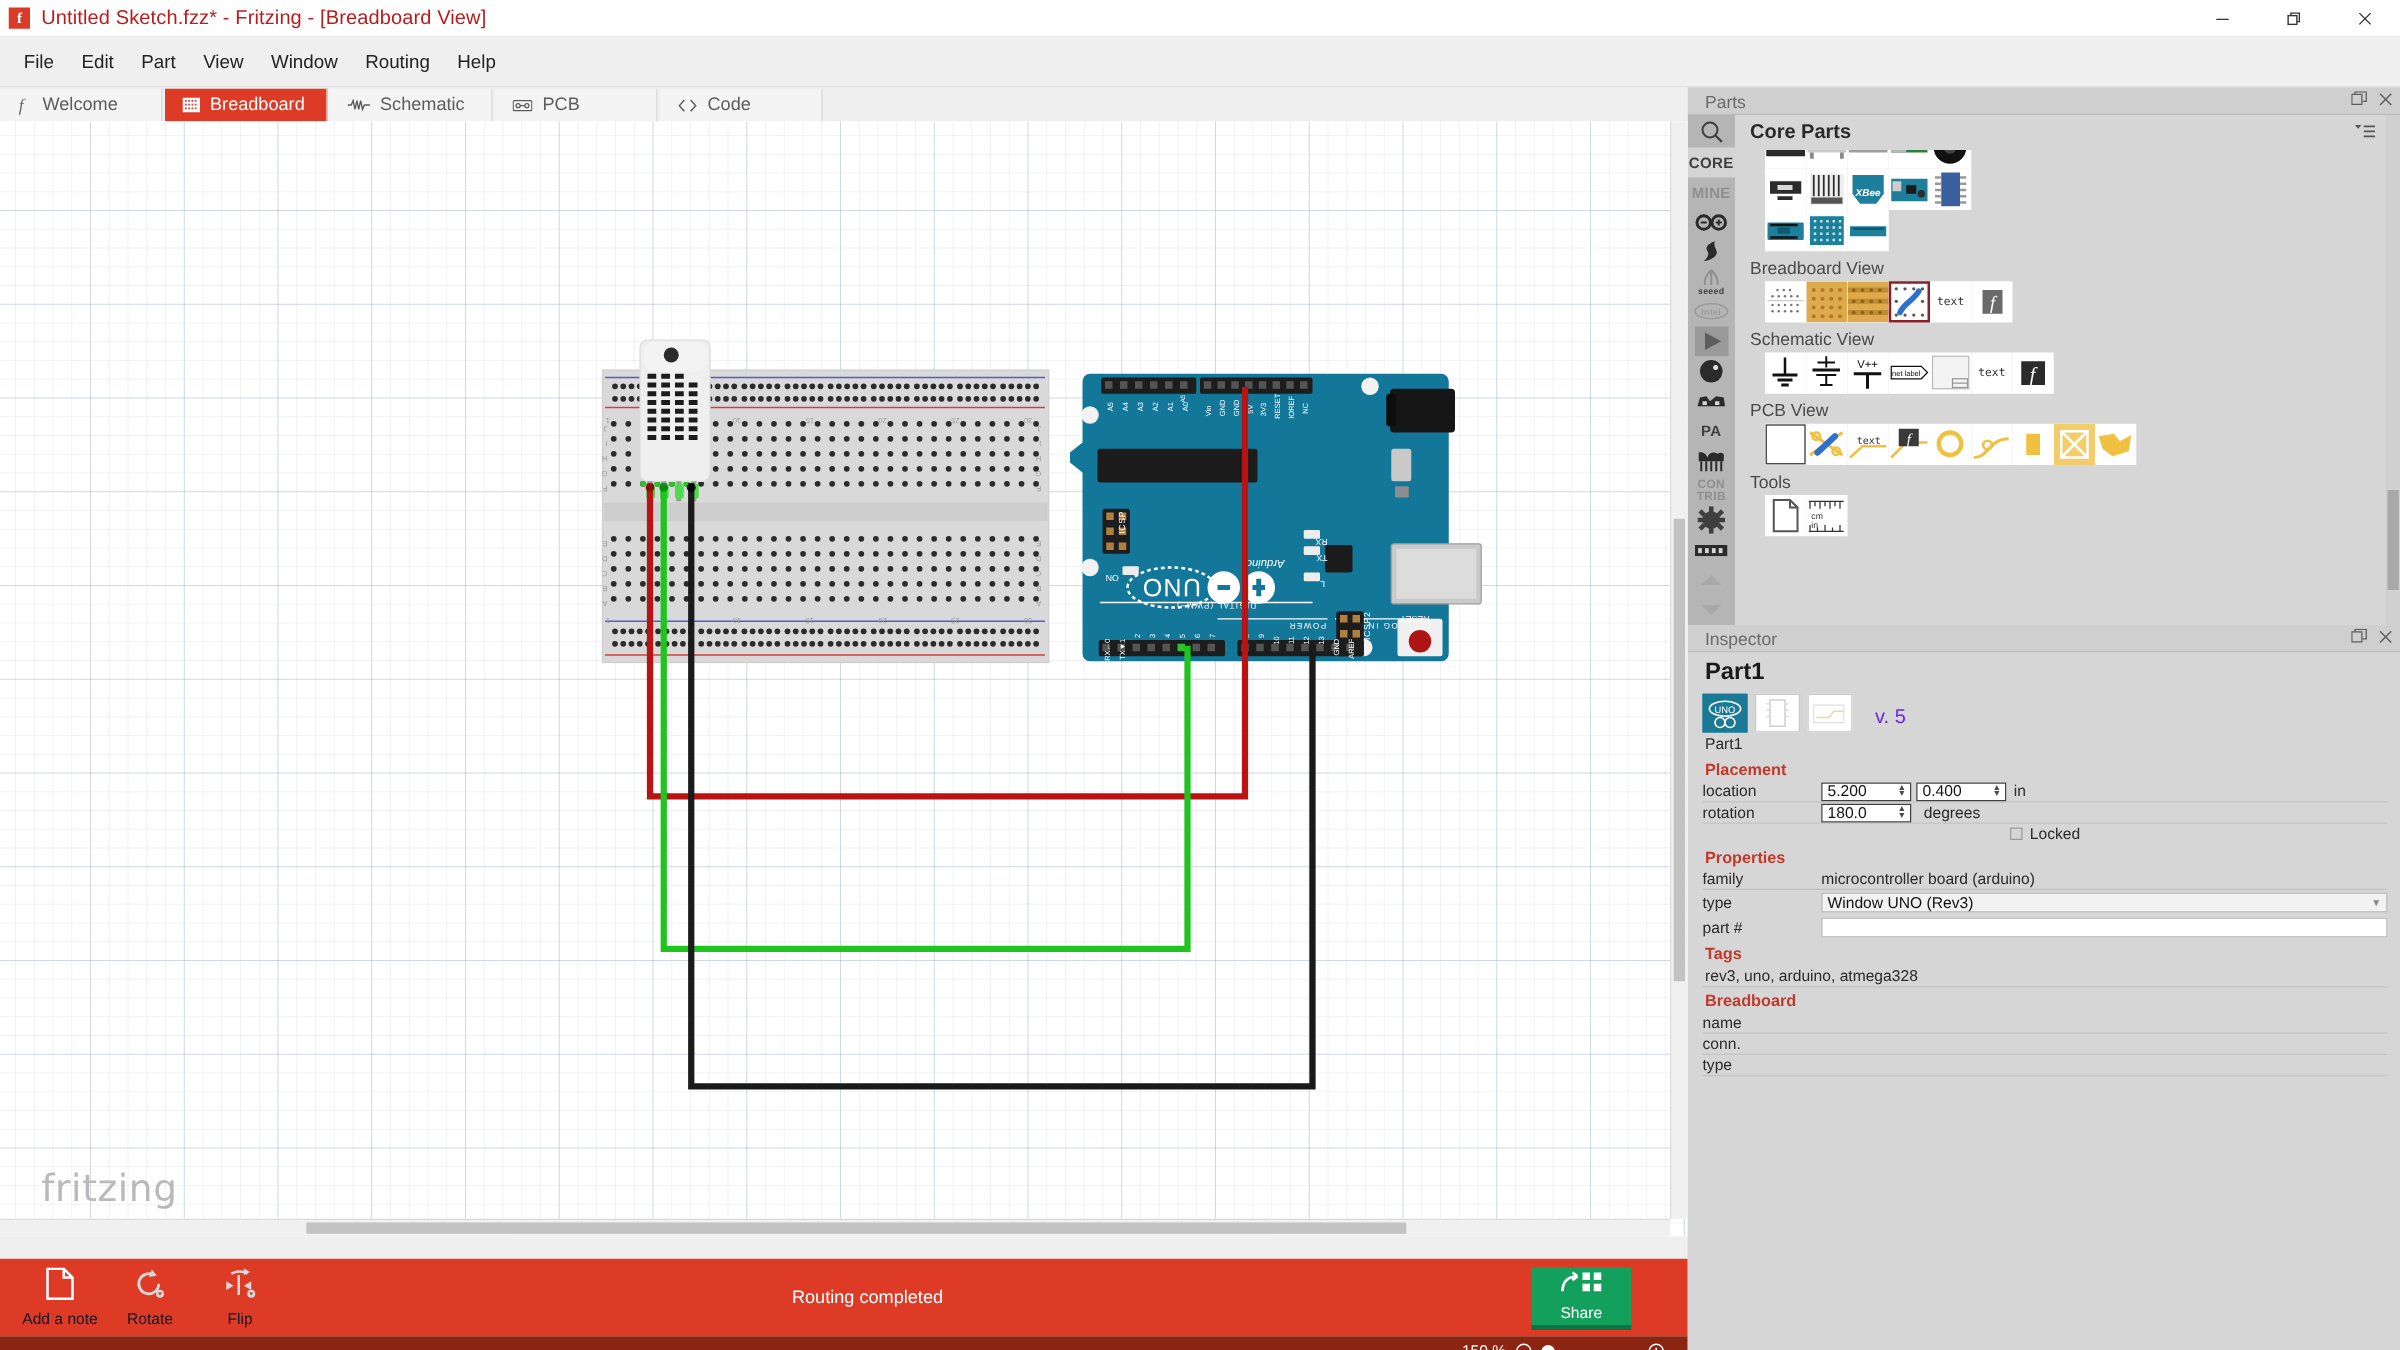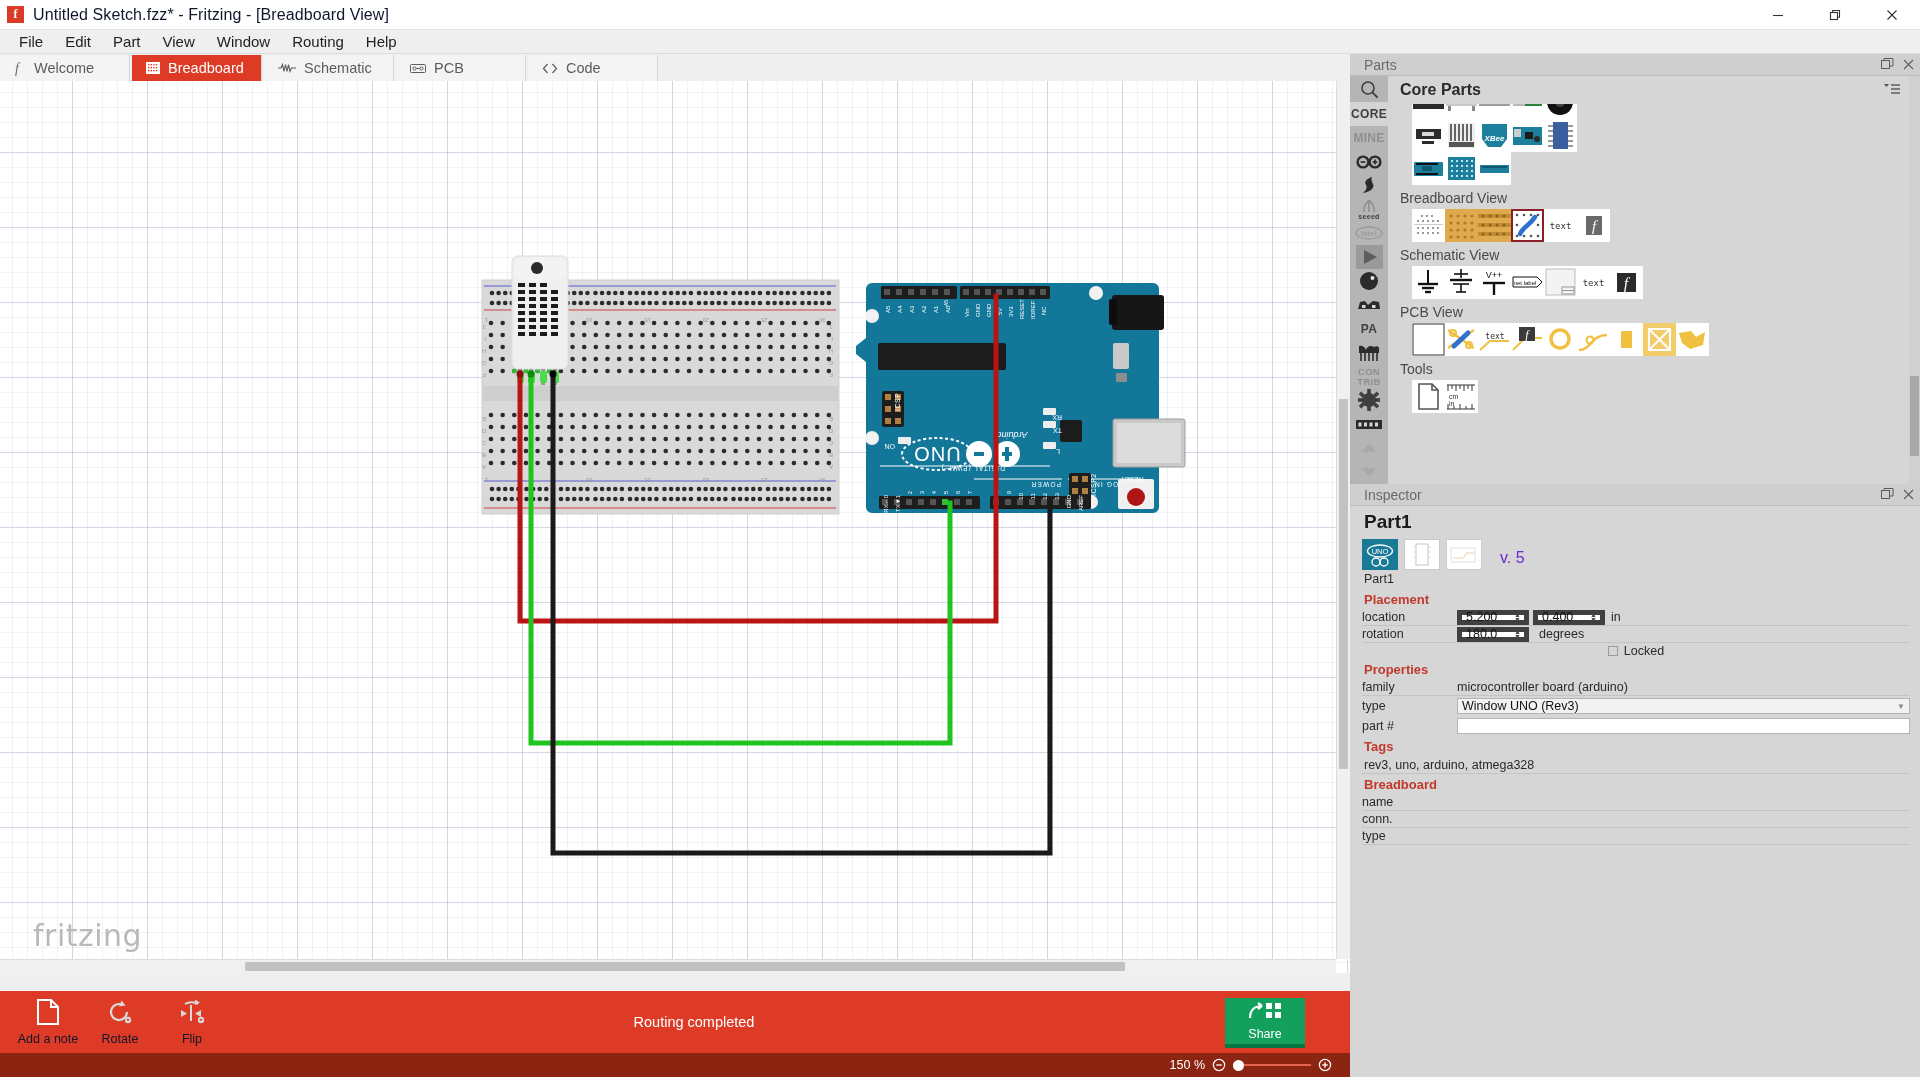"Untitled Sketch.fzz* - Fritzing -" #title-text { color: #0f172a -> #b91c1c }
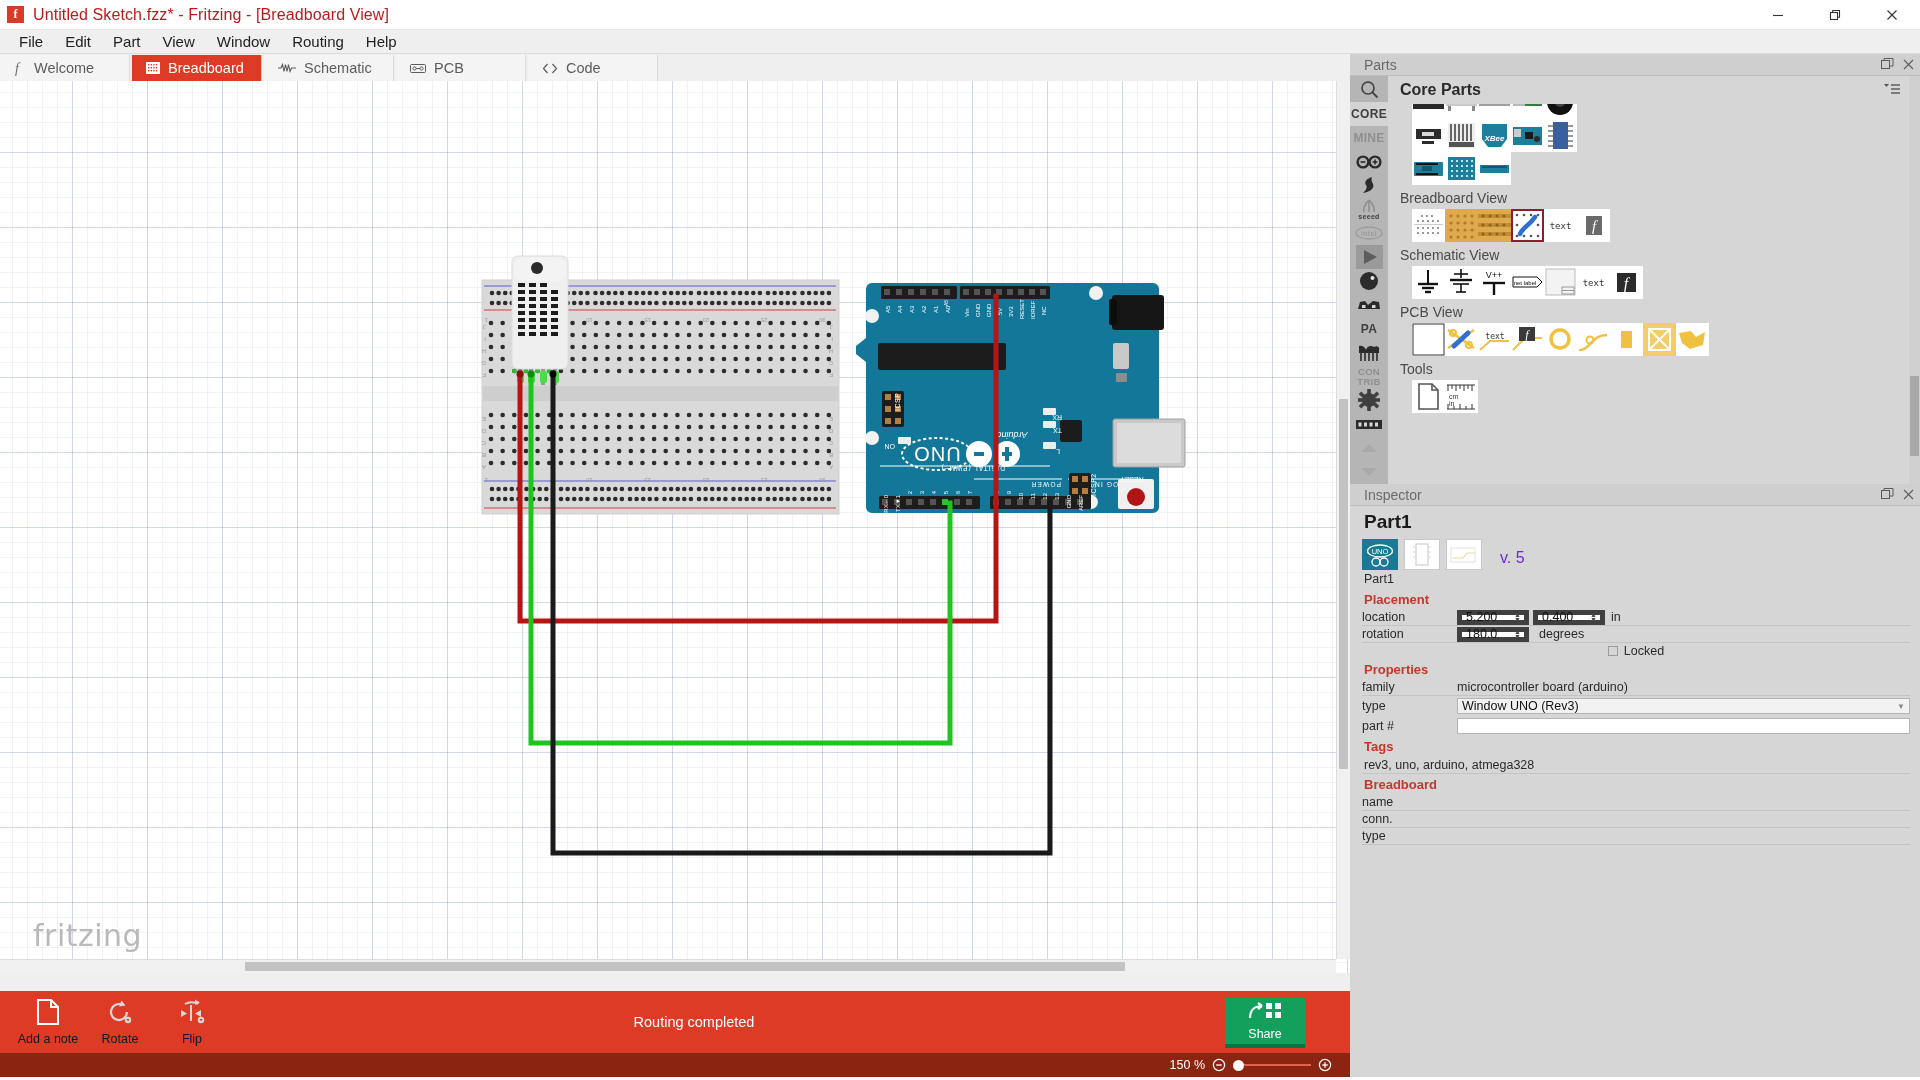"File" #menubar { height: 24px -> 40px }
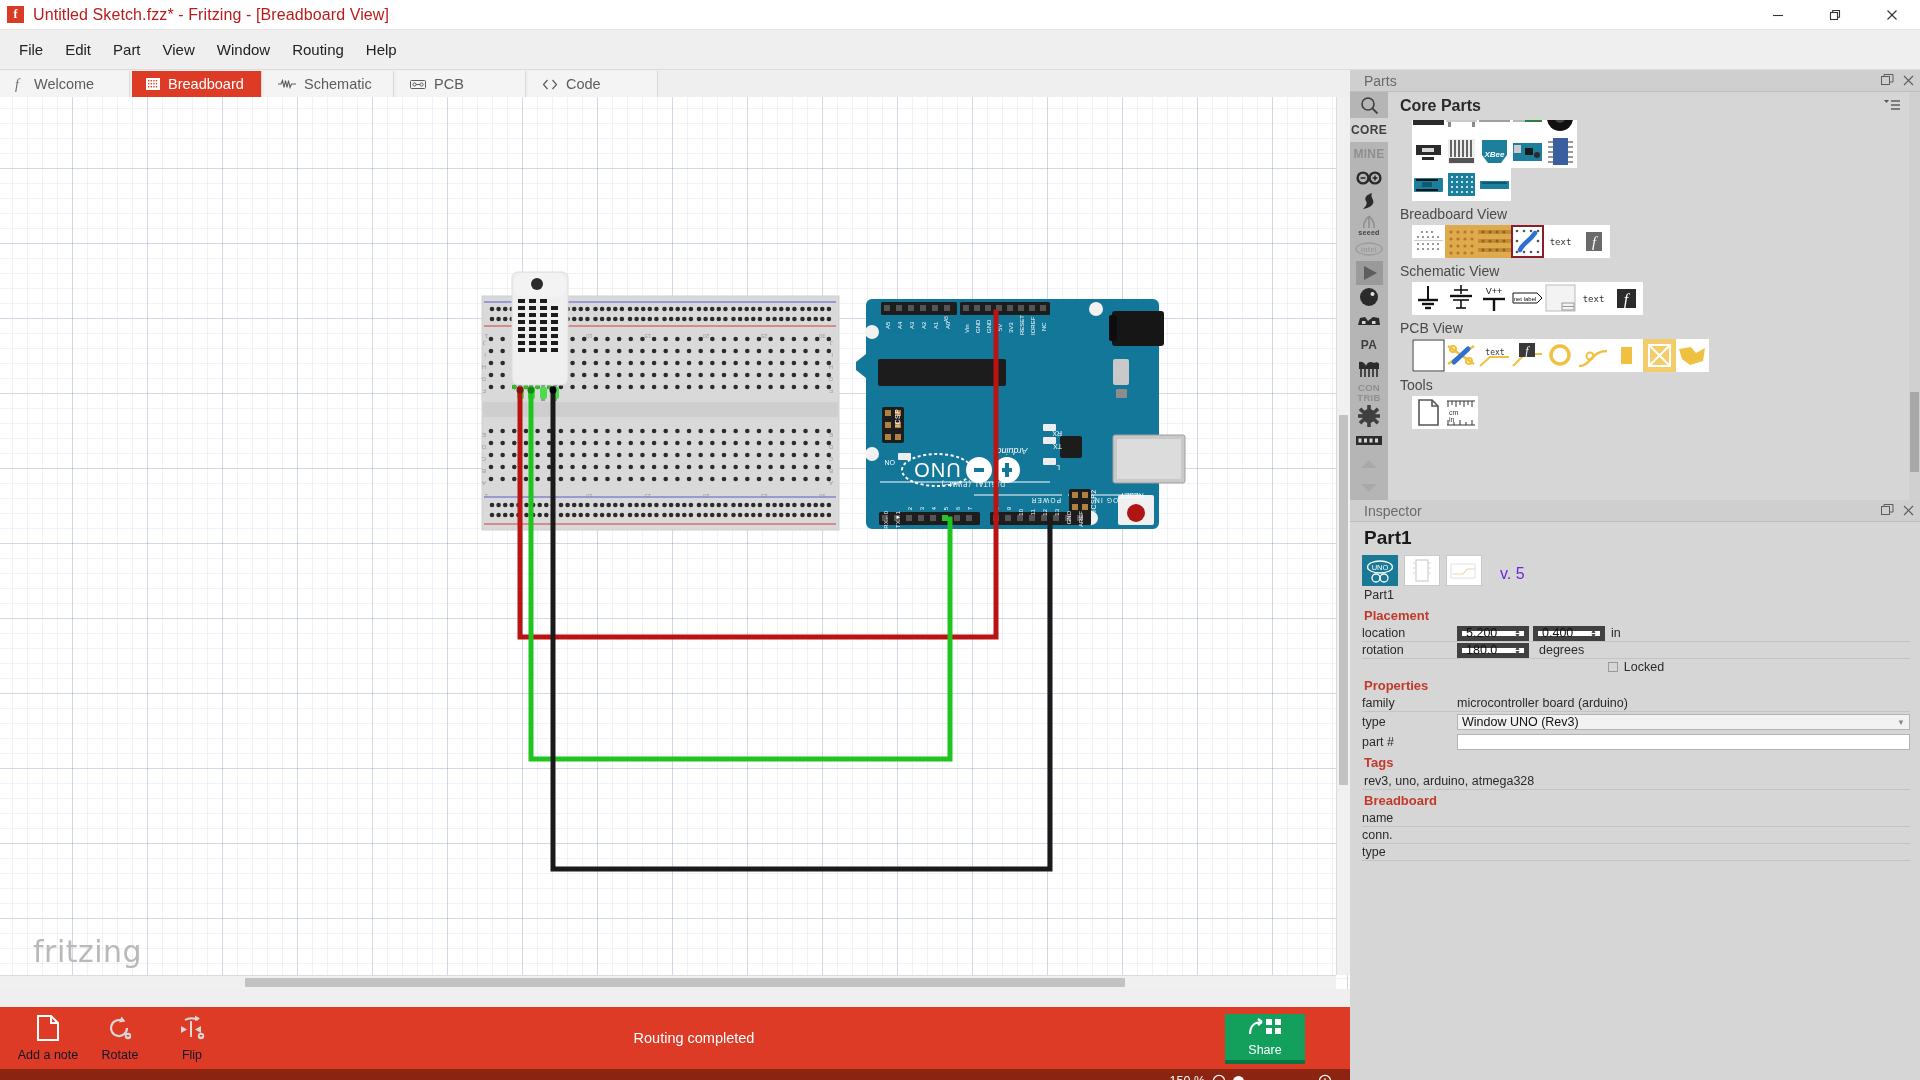"5.200" .spin { border: 5px solid #404040 -> 1px solid #404040 }
